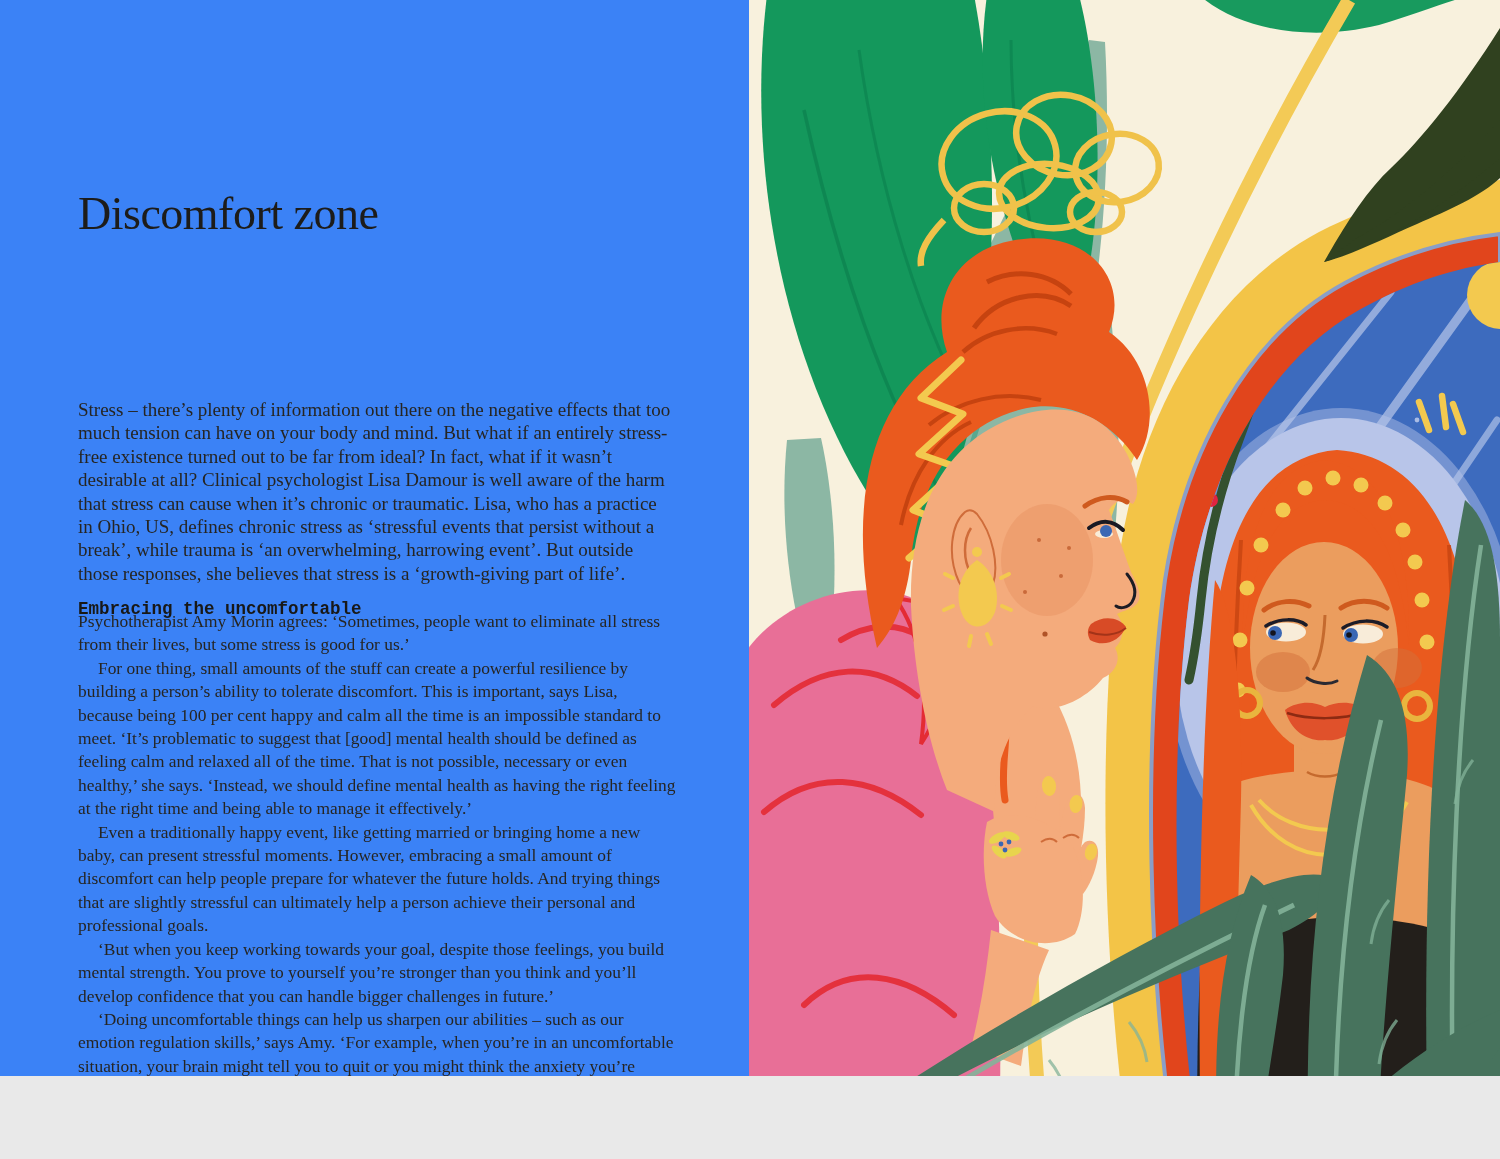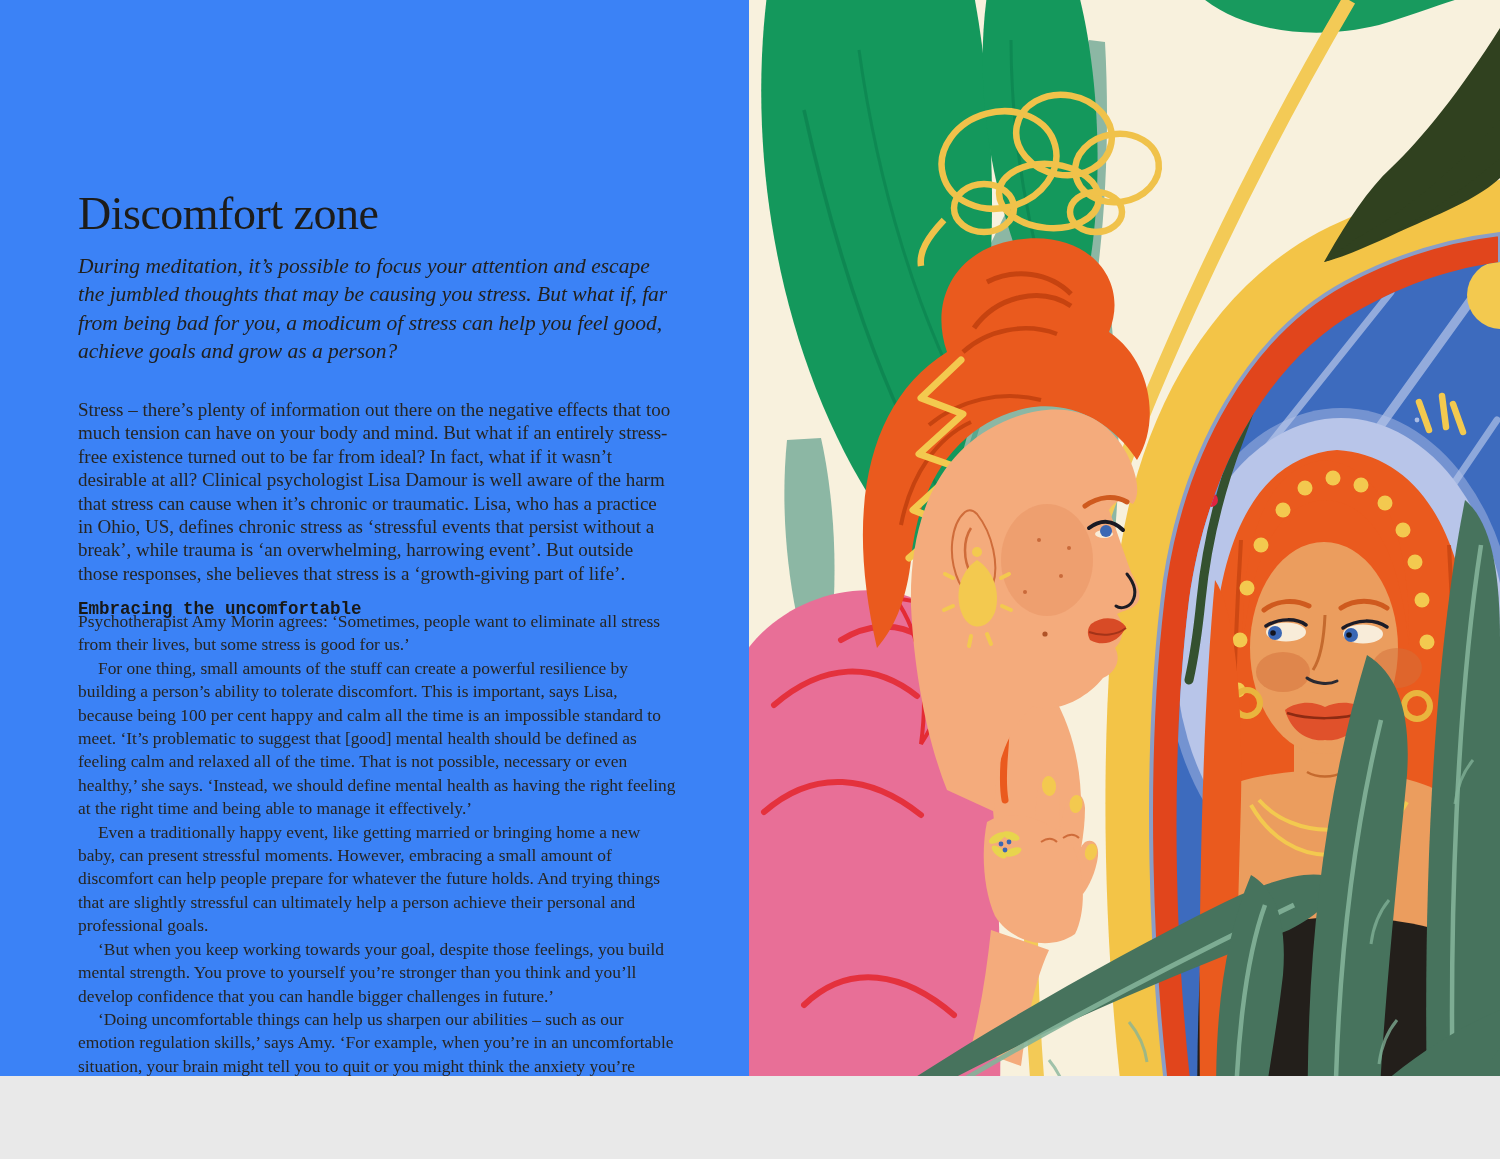"During meditation, it’s possible to" p.intro { html: <p>During meditation, it’s possible to focus your attention and escape the jumbled thoughts that may be causing you stress. But what if, far from being bad for you, a modicum of stress can help you feel good, achieve goals and grow as a person?</p> -> none }
